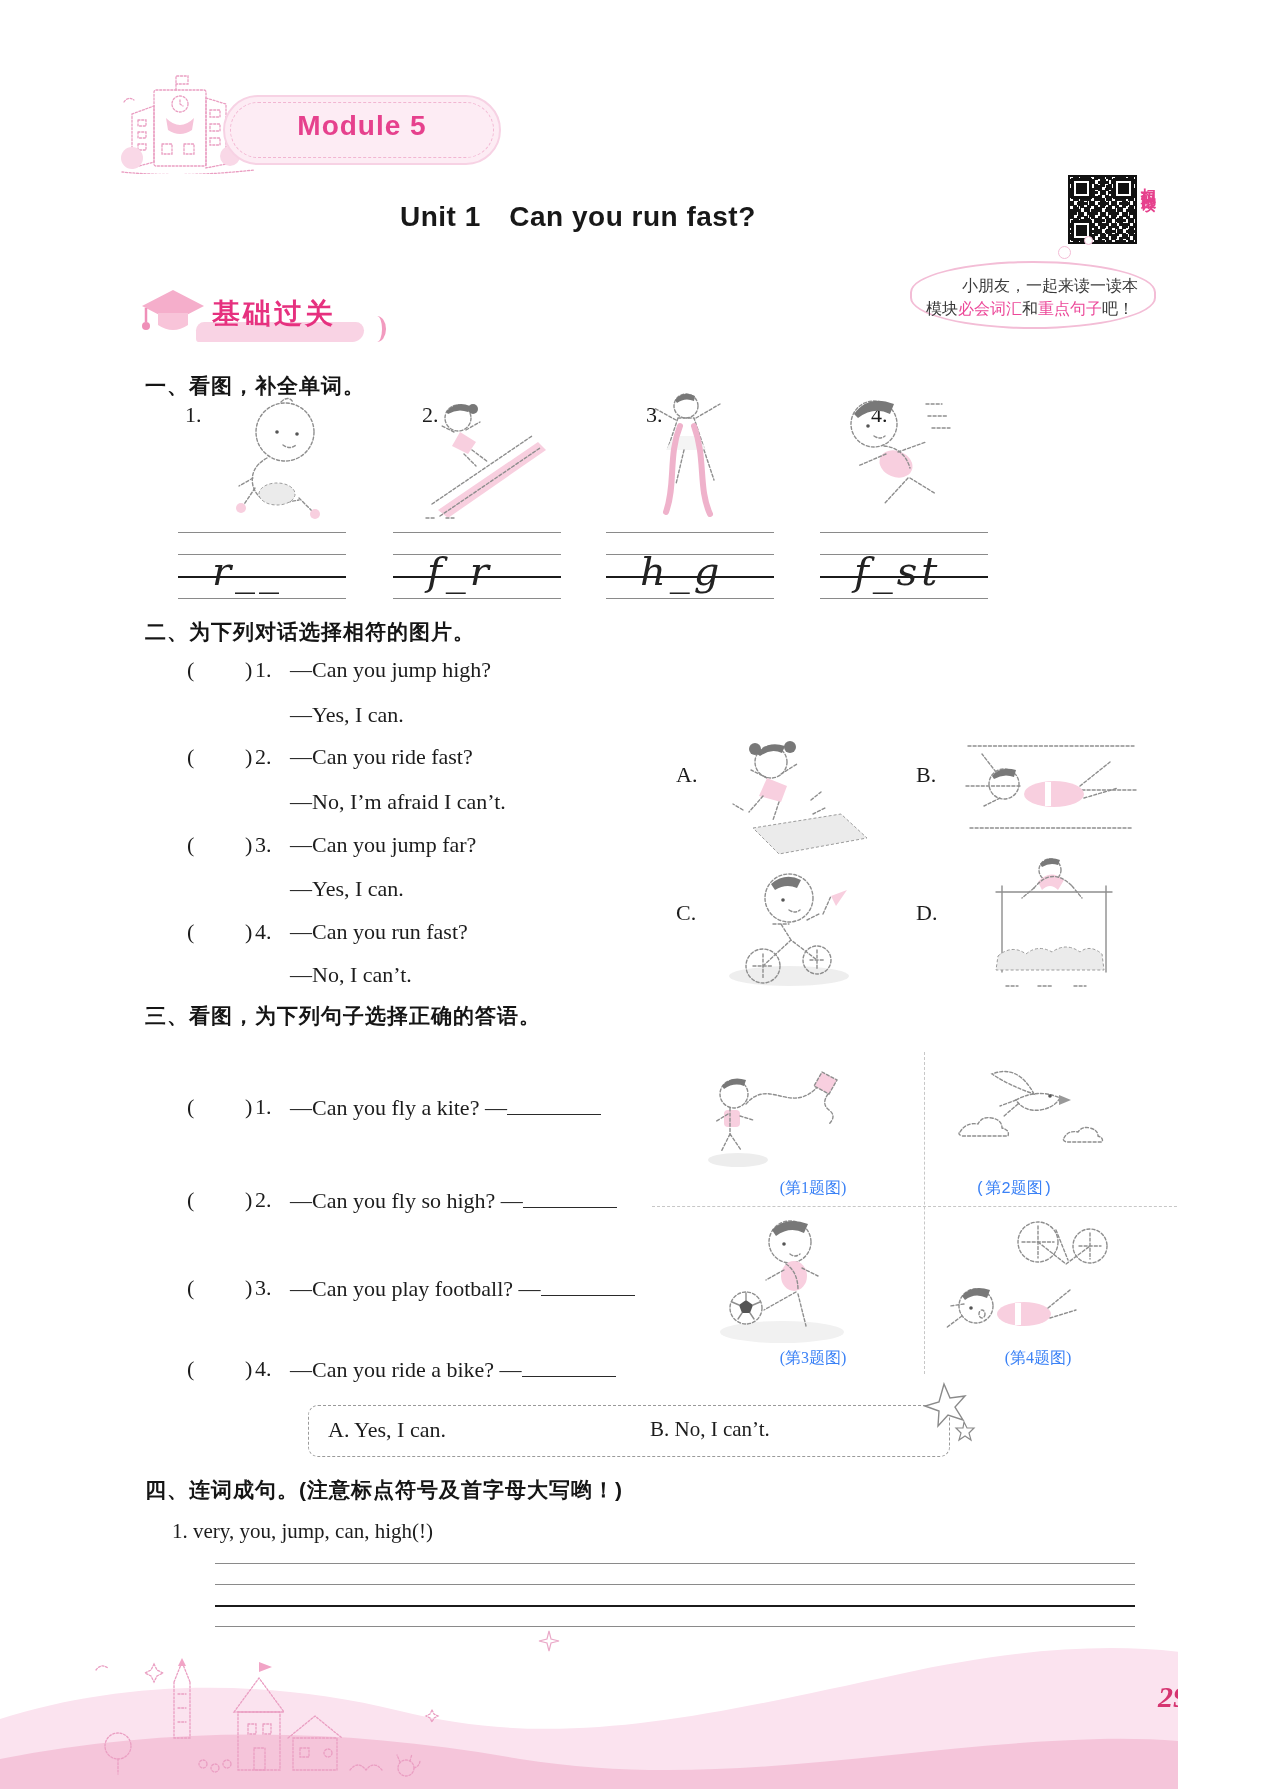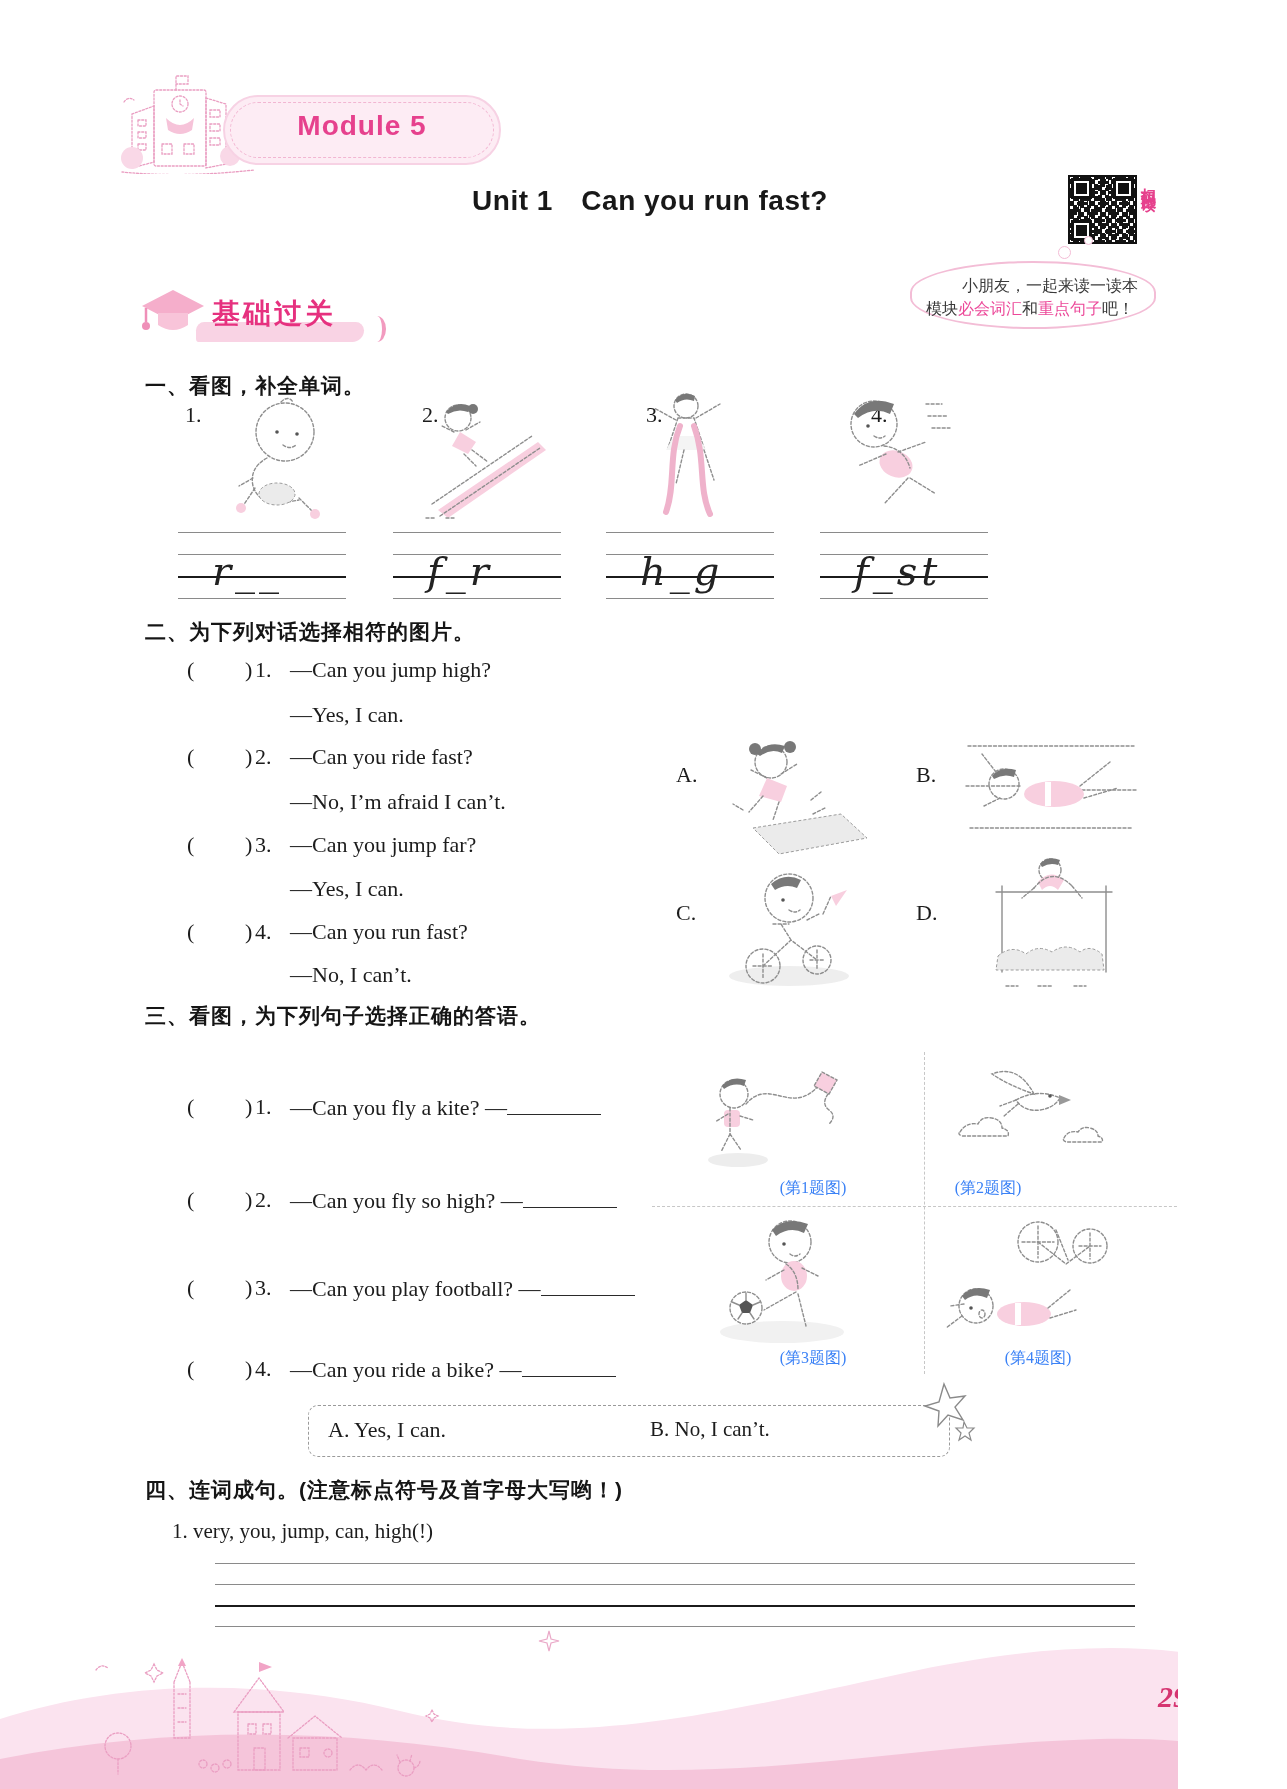"Unit 1 Can you run" .unit-title { text-align: center -> none; top: 184px -> 200px }
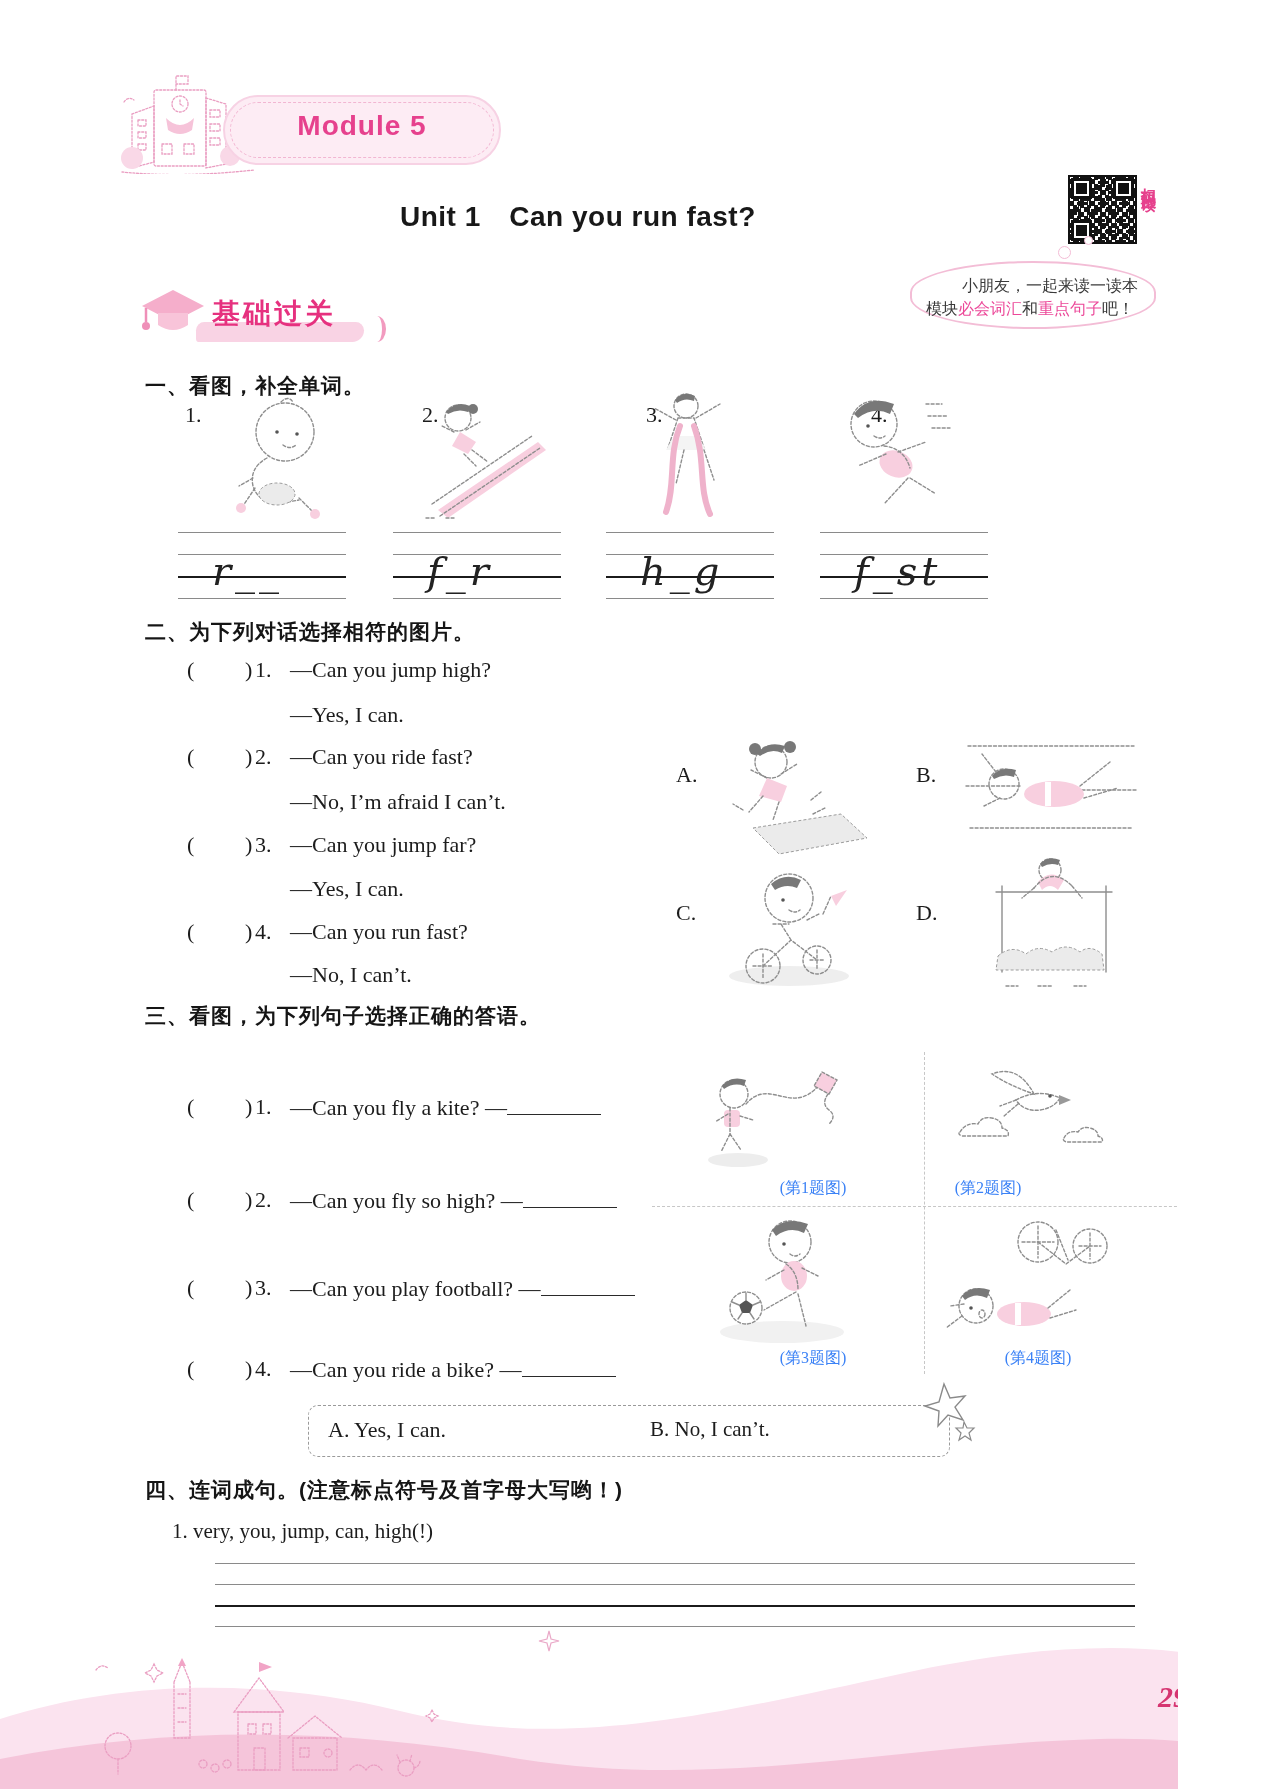"(第2题图)" div.pic-caption { font-family: none -> Liberation Mono, monospace; left: 913px -> 939px }
